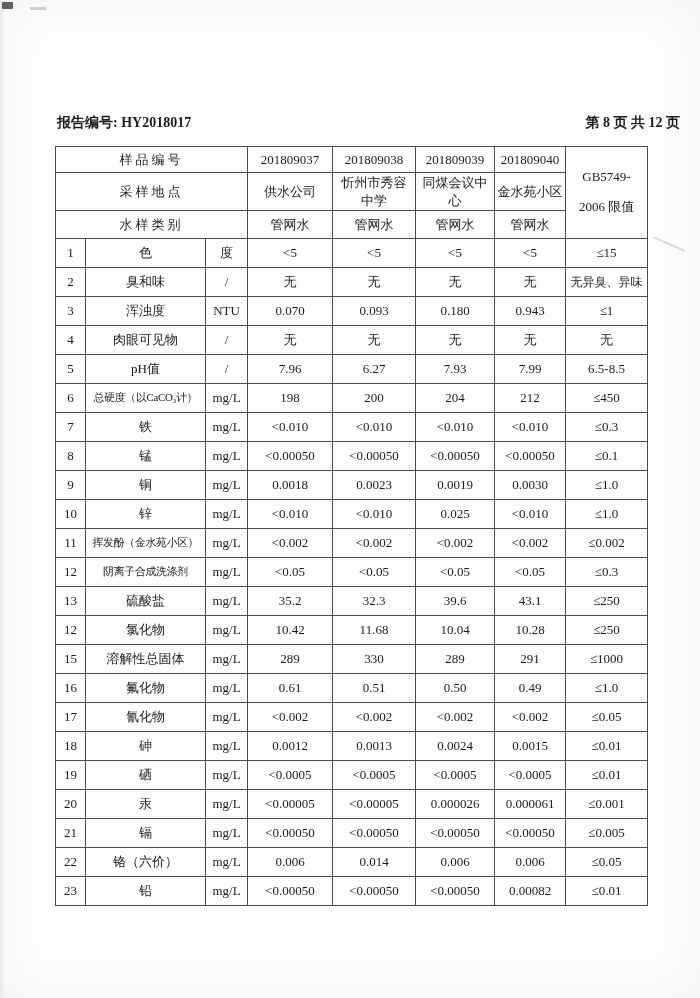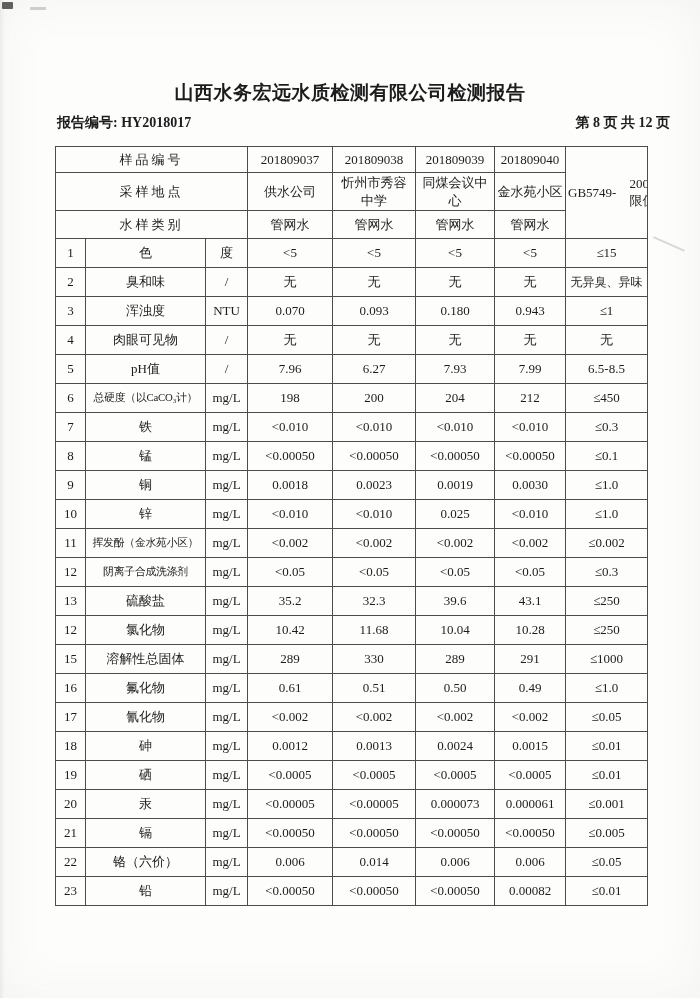"山西水务宏远水质检测有限公司检测报告" h1.page-title { html: <h1>山西水务宏远水质检测有限公司检测报告</h1> -> none }
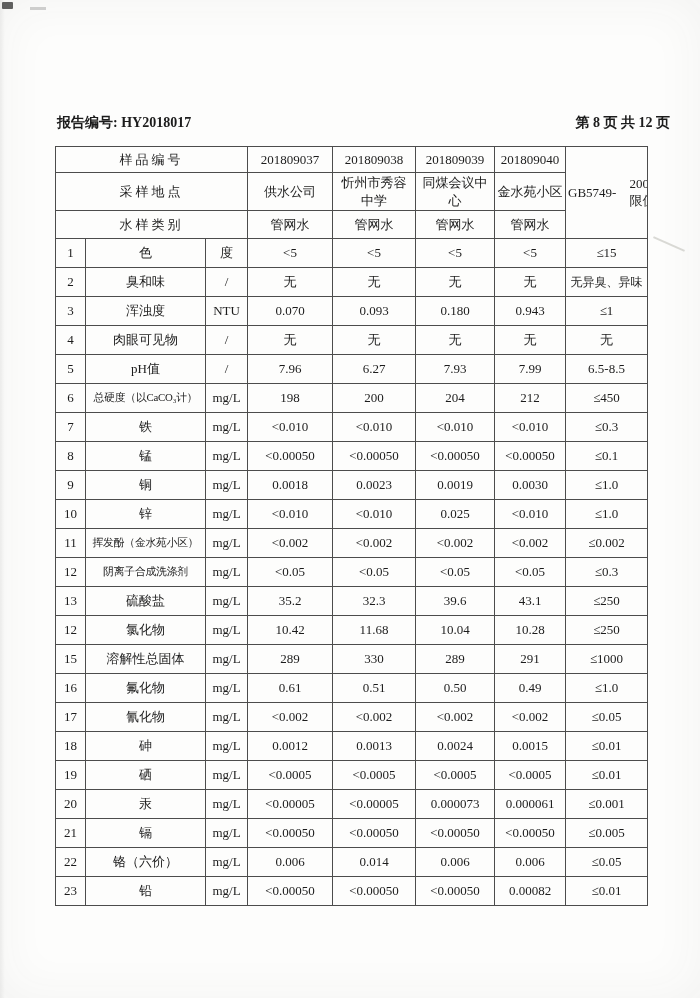"报告编号: HY2018017" .meta-row { right: 30px -> 20px }
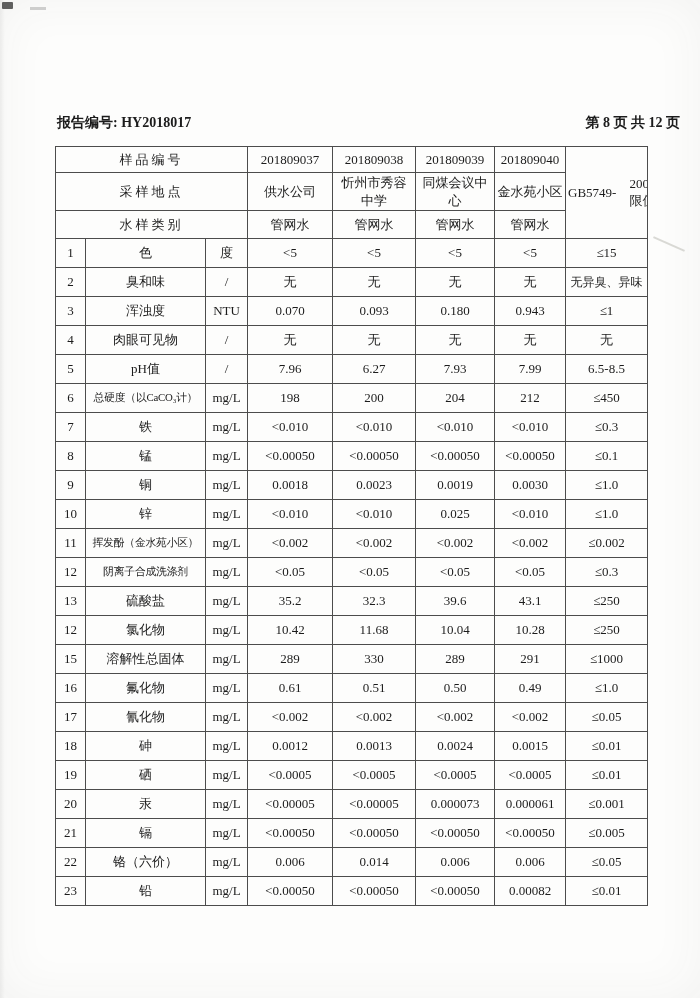"GB5749-" .limit-head-inner { flex-direction: none -> column }
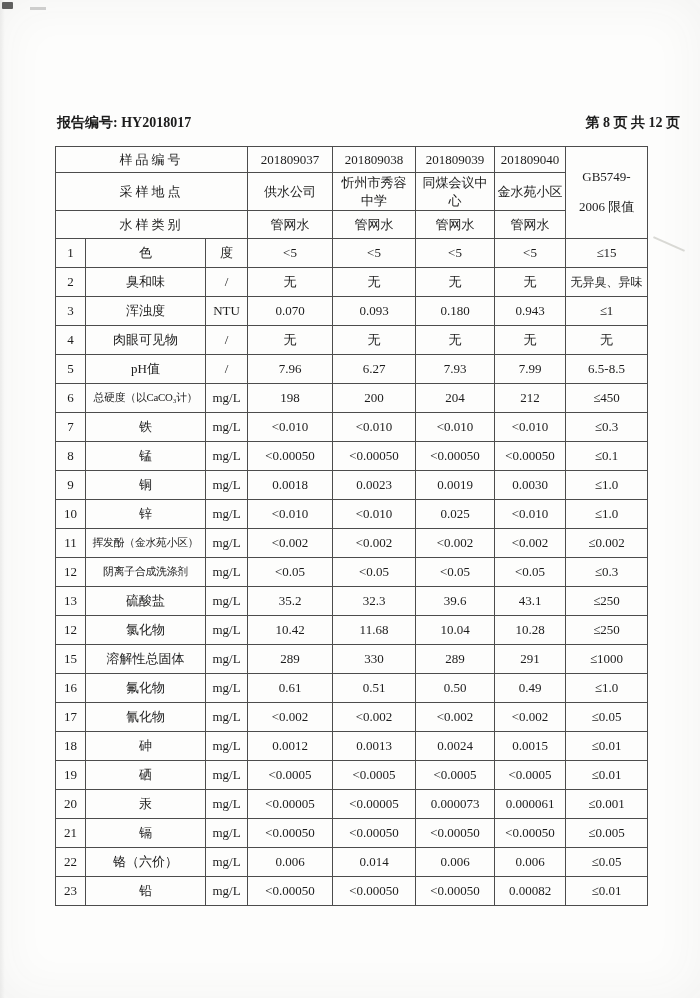"0.000073" td.c-val { text: 0.000073 -> 0.000026 }
